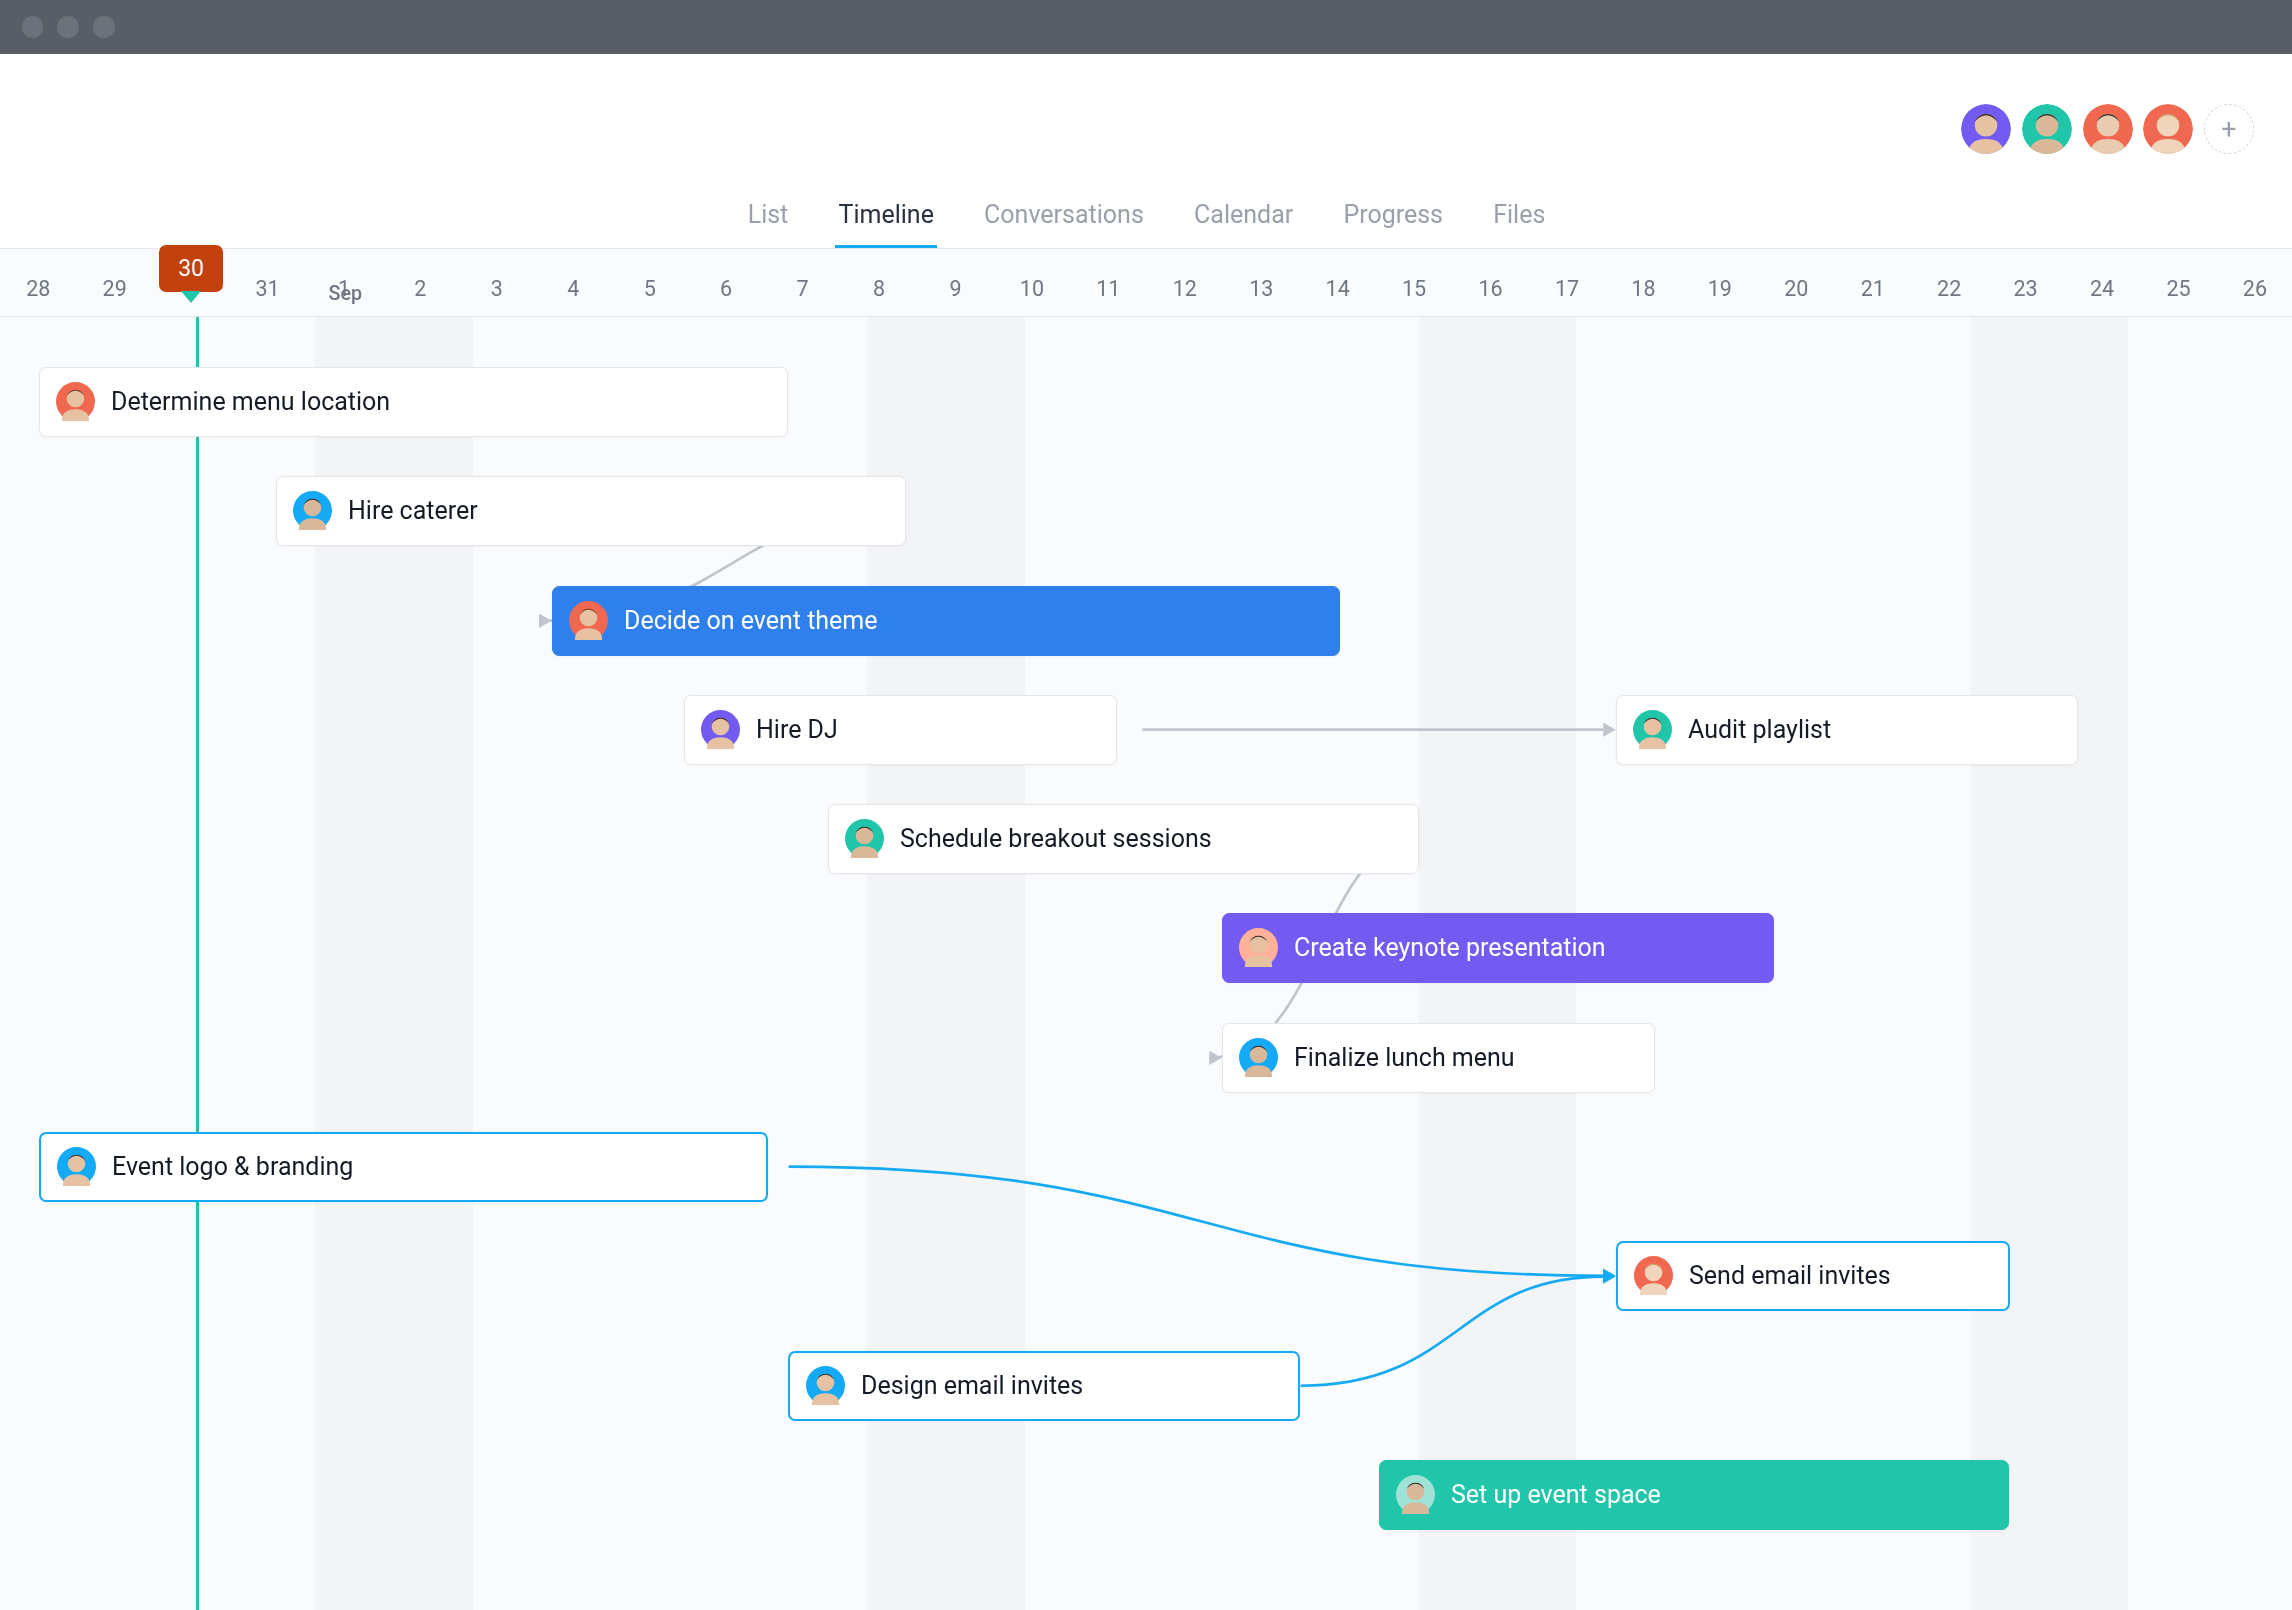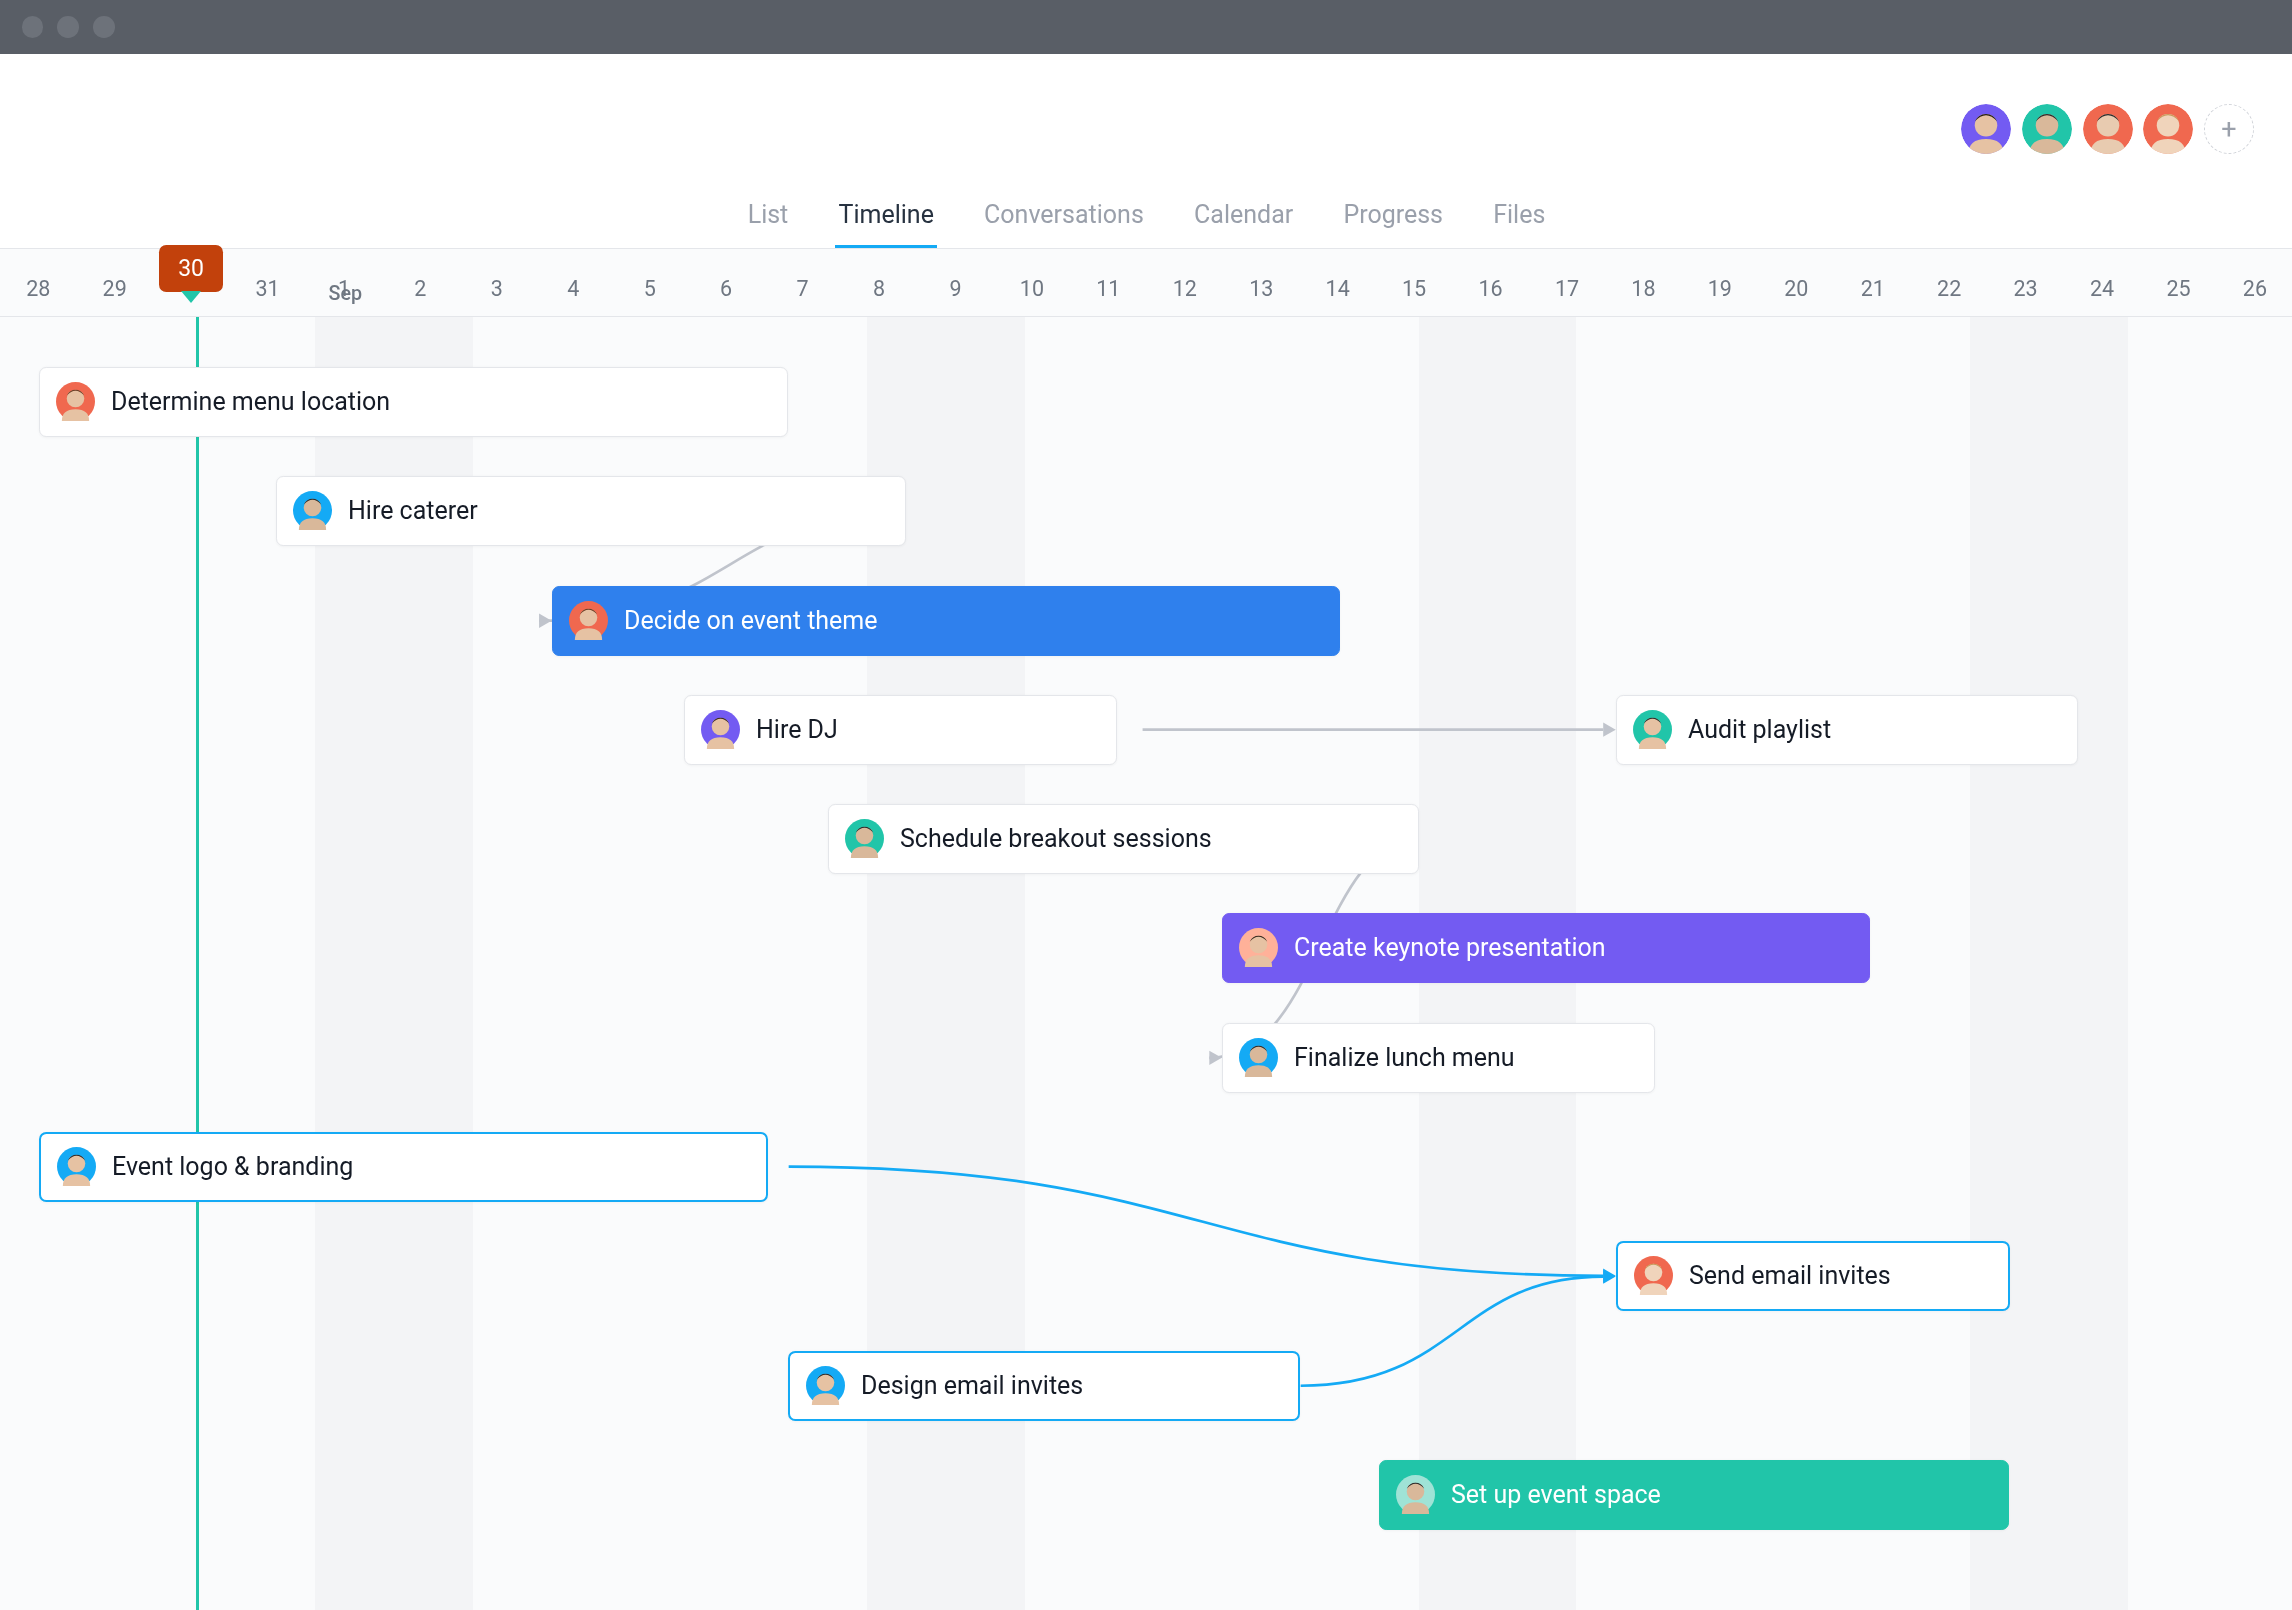"Create keynote presentation" div.task { width: 648px -> 552px }
